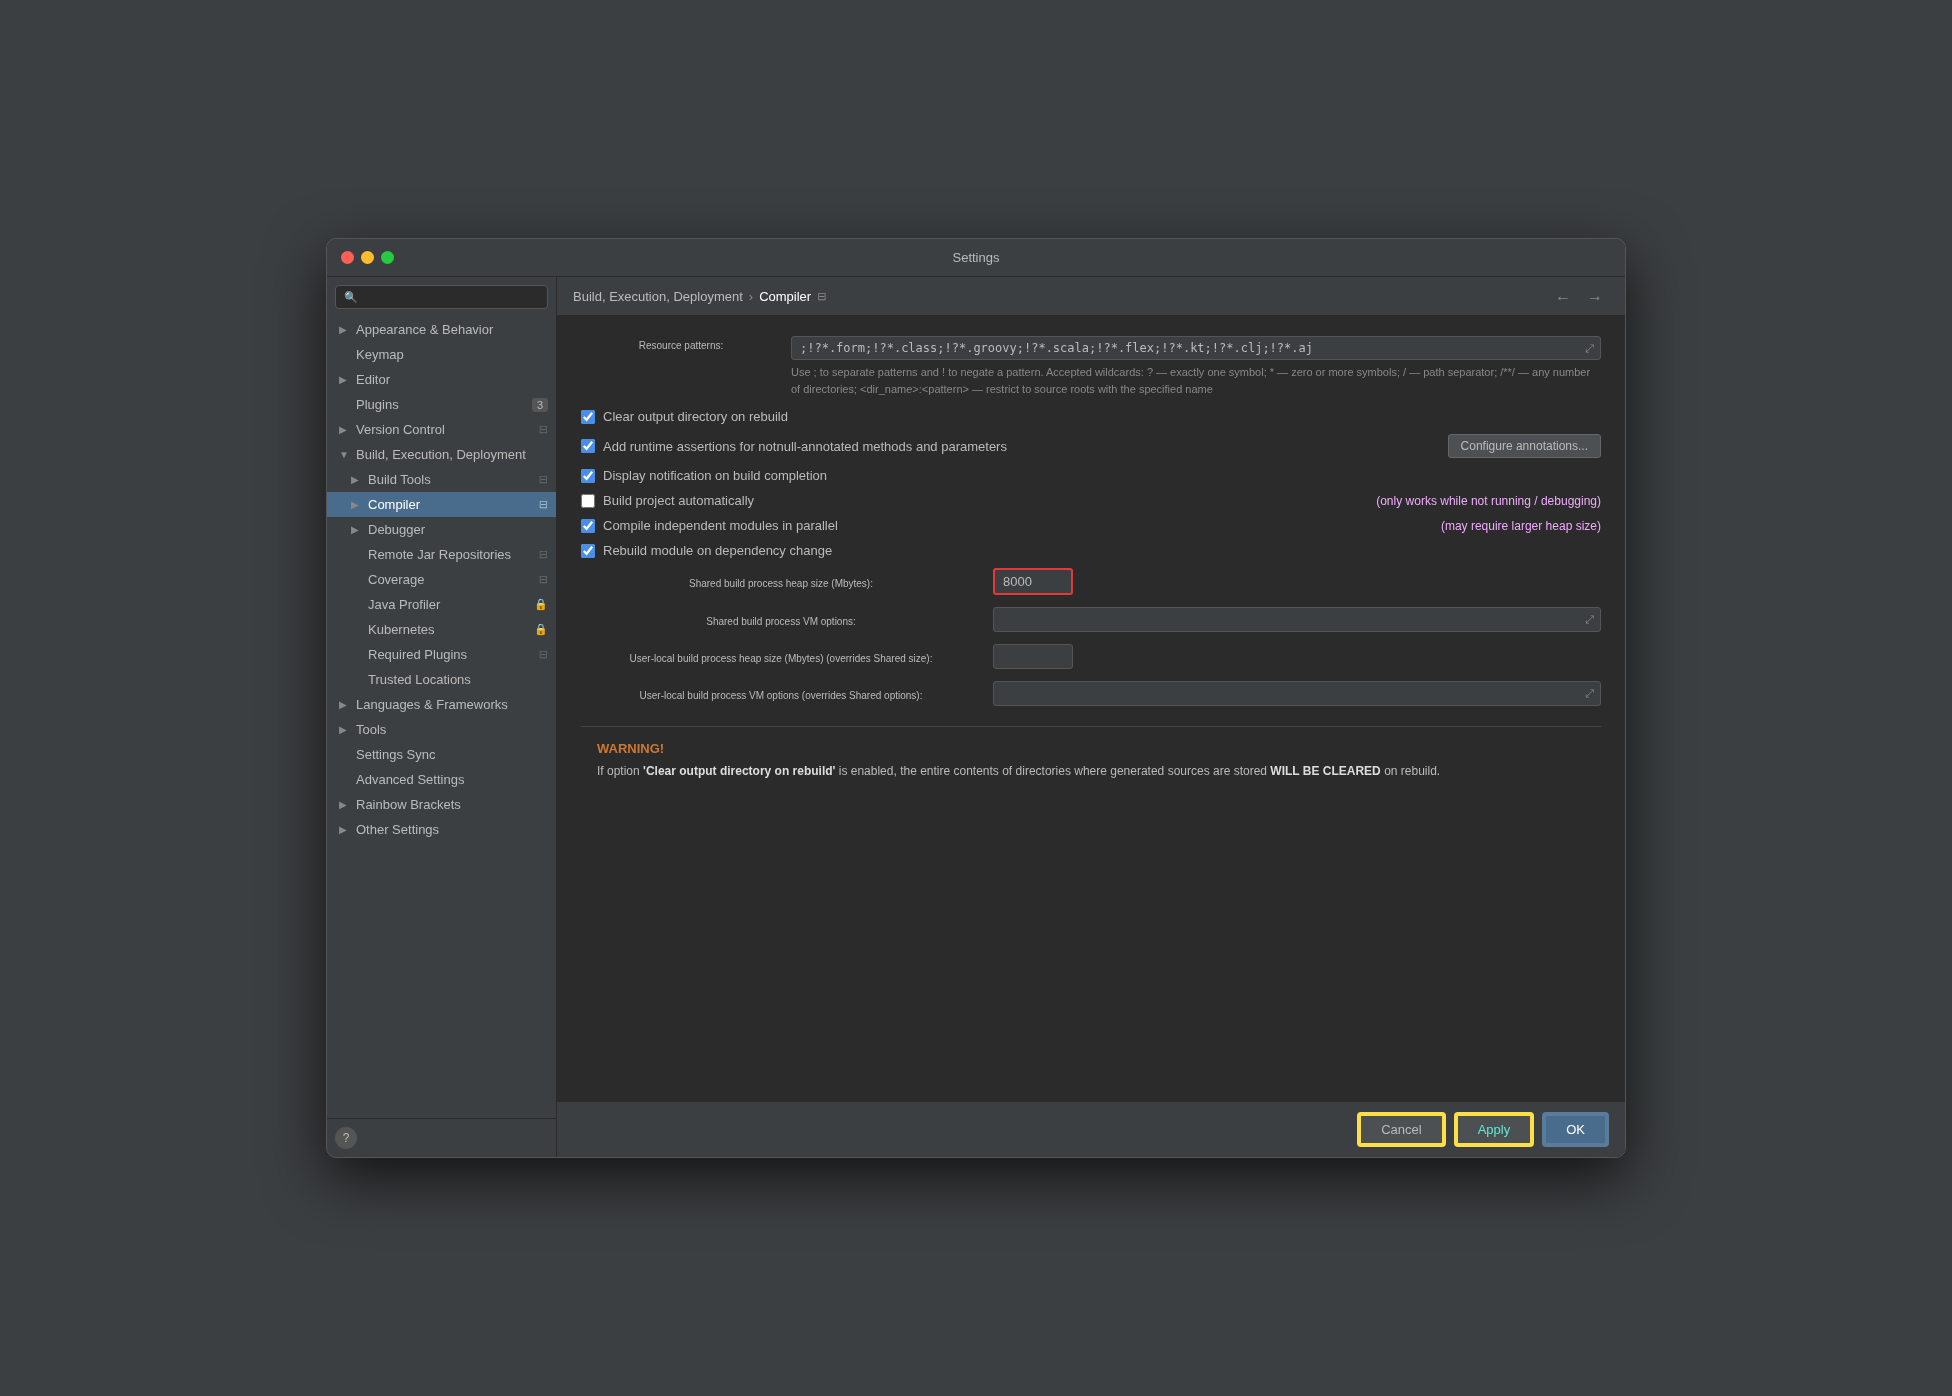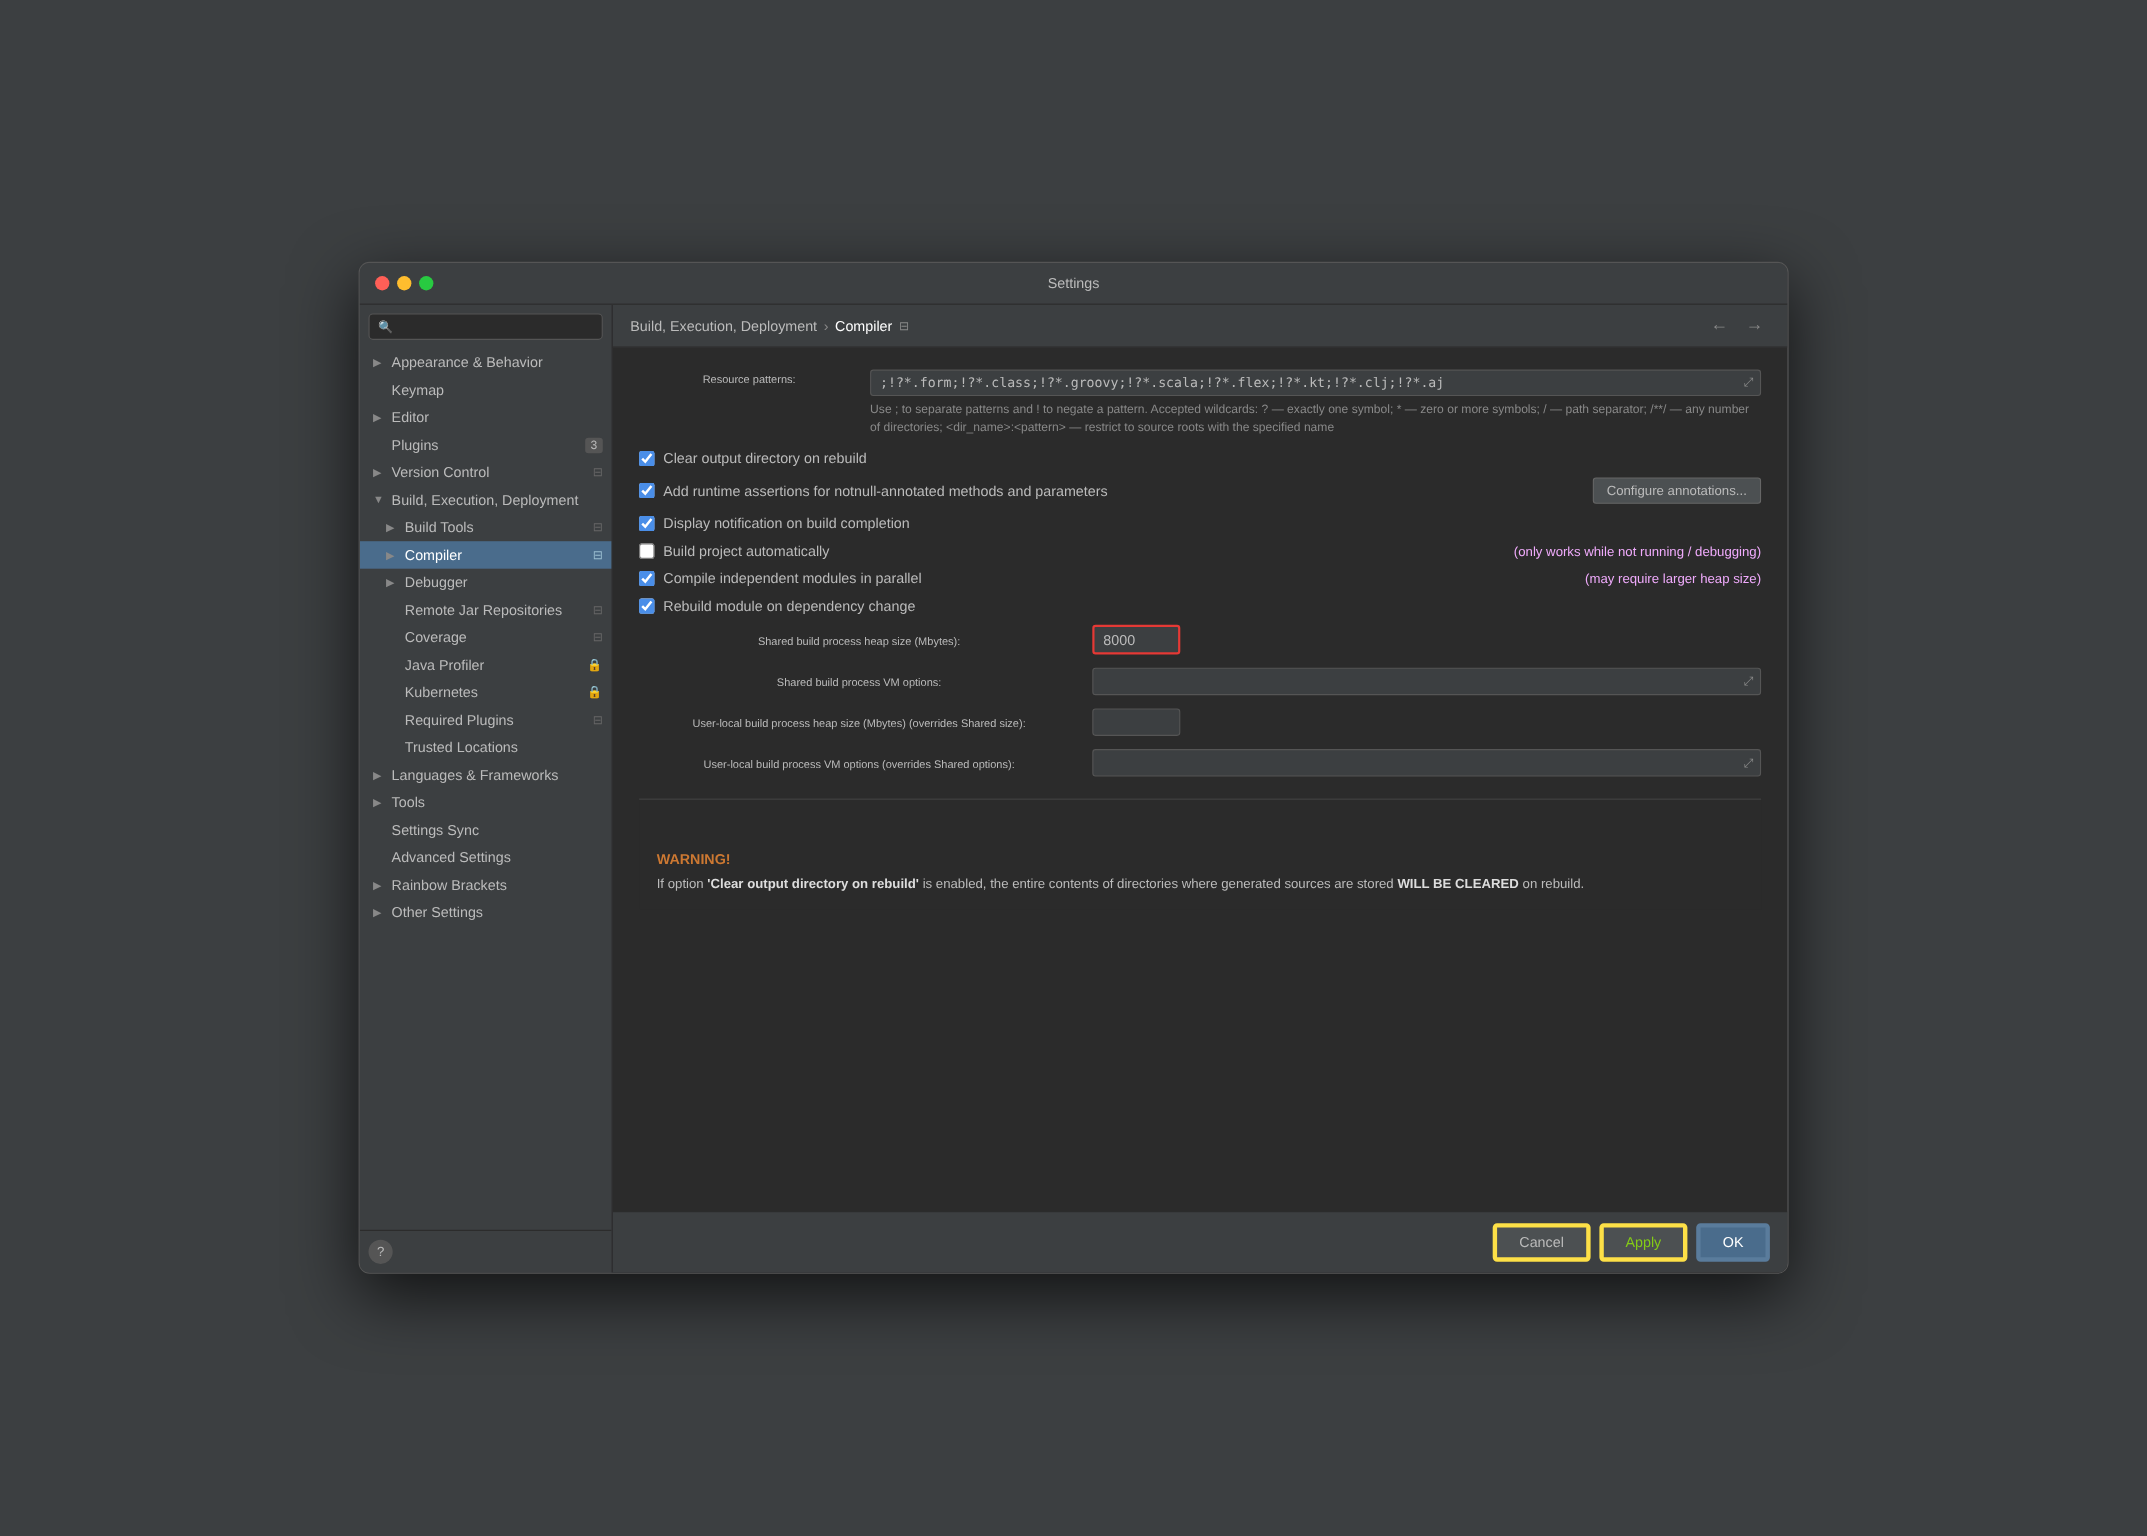"WARNING!" .warning-title { margin-top: 32px -> none }
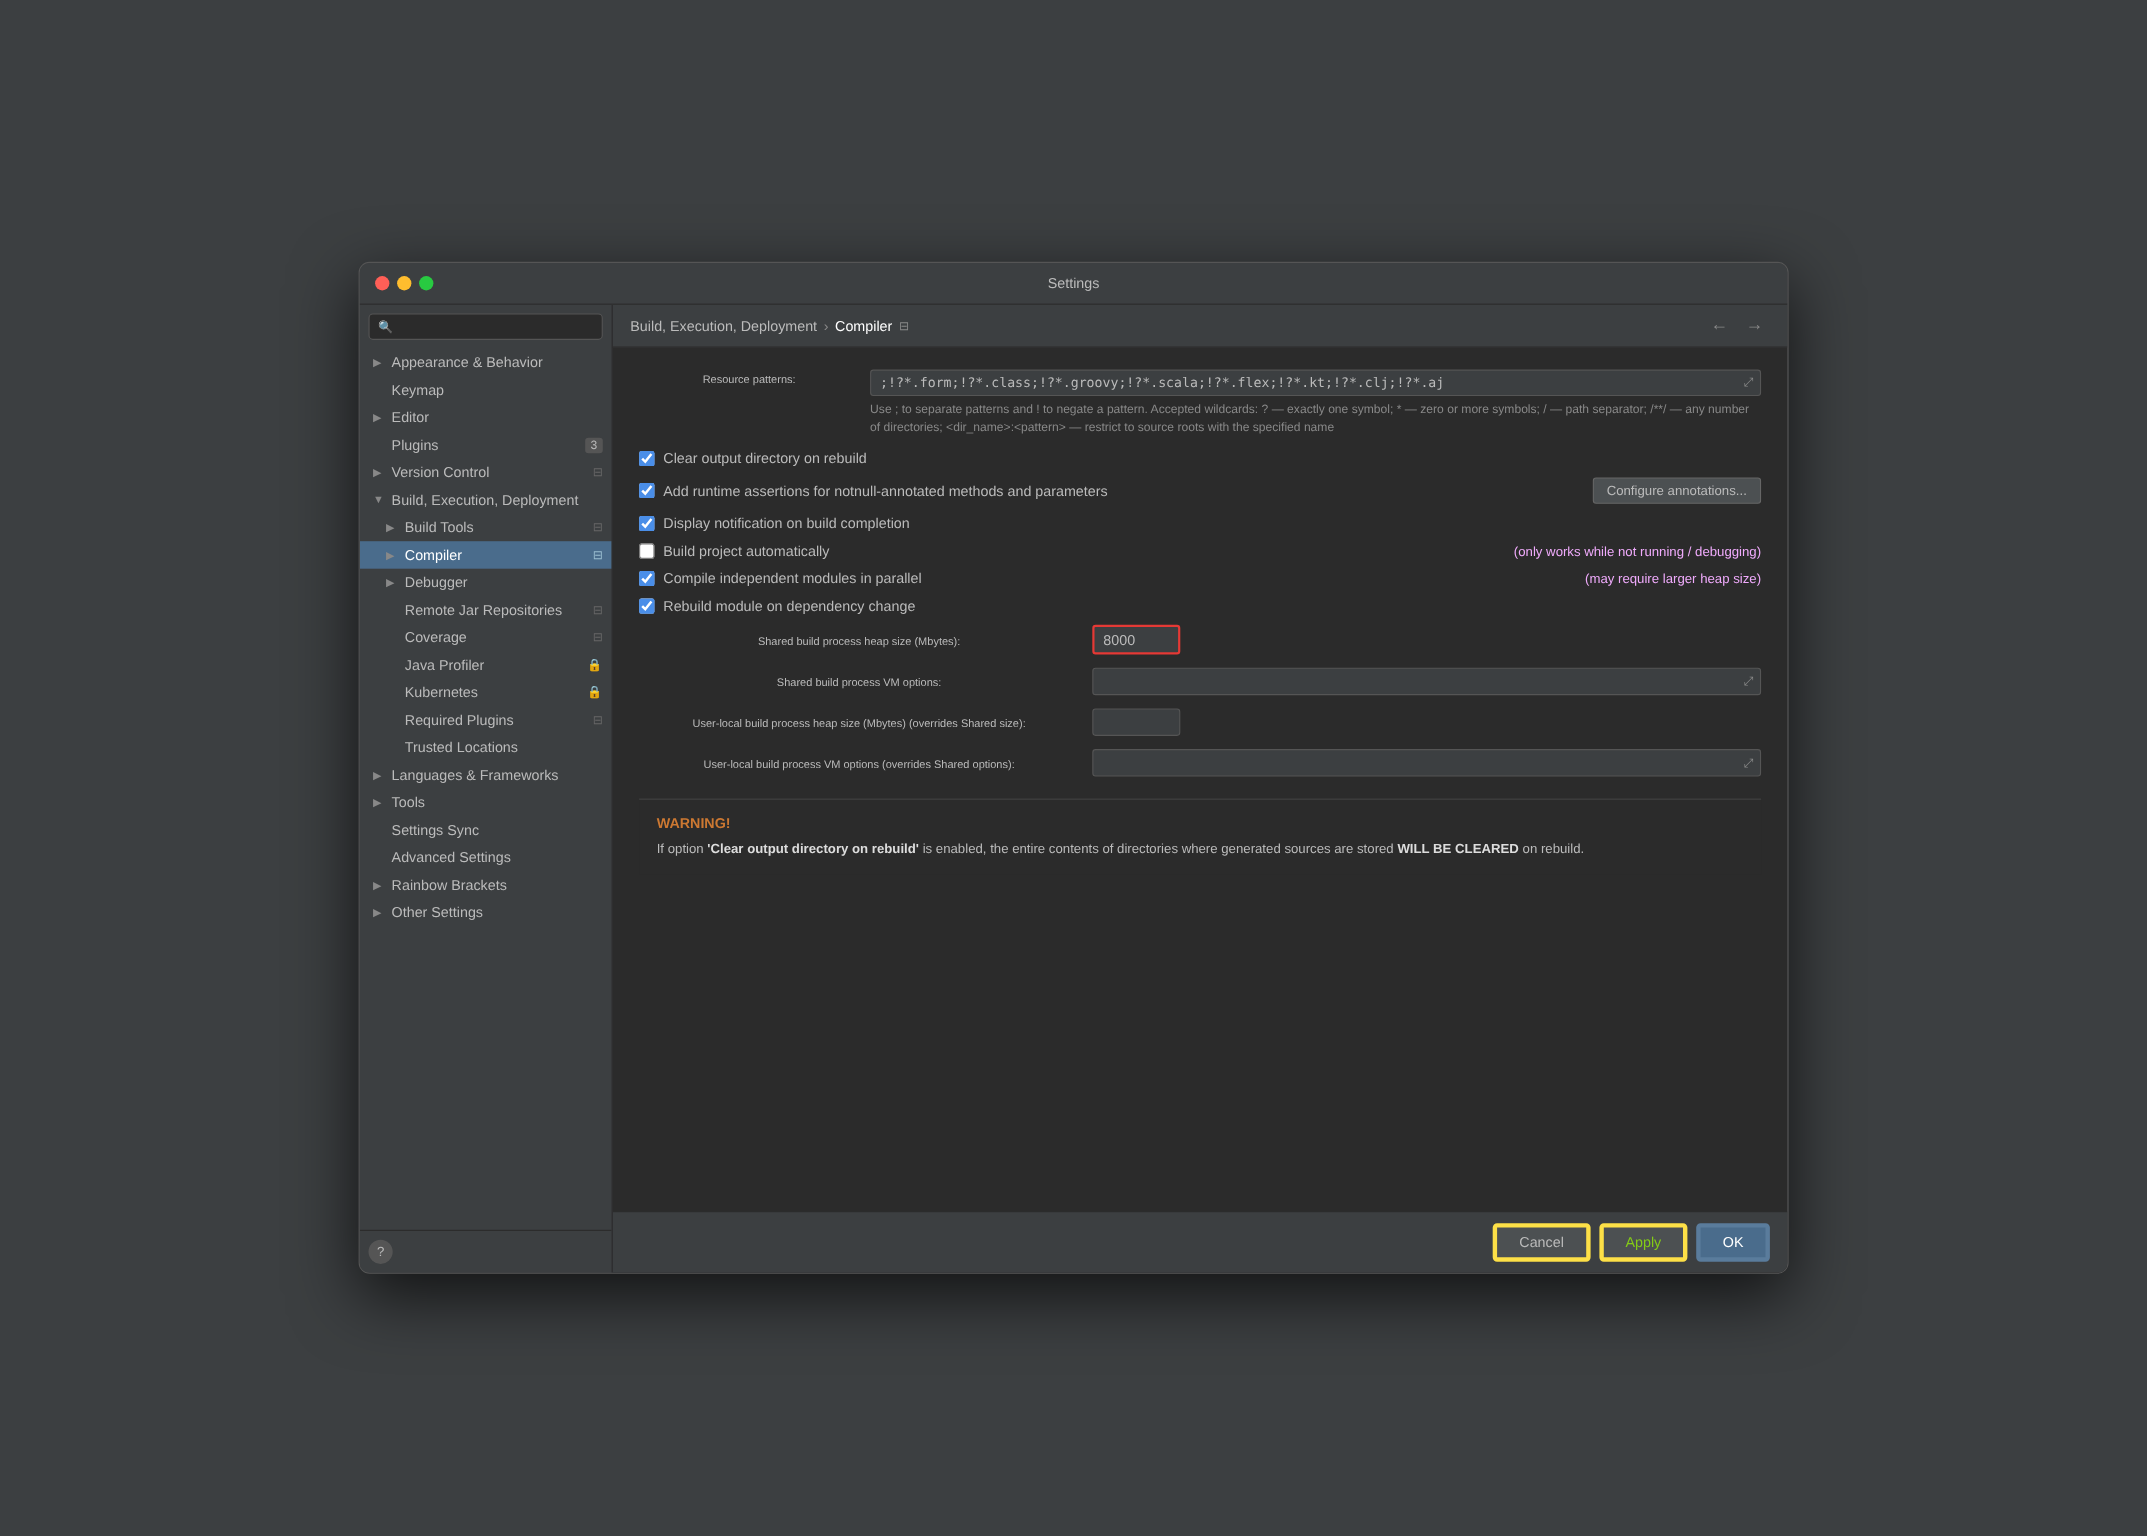"Apply" .btn-apply { color: #84cc16 -> #5eead4 }
